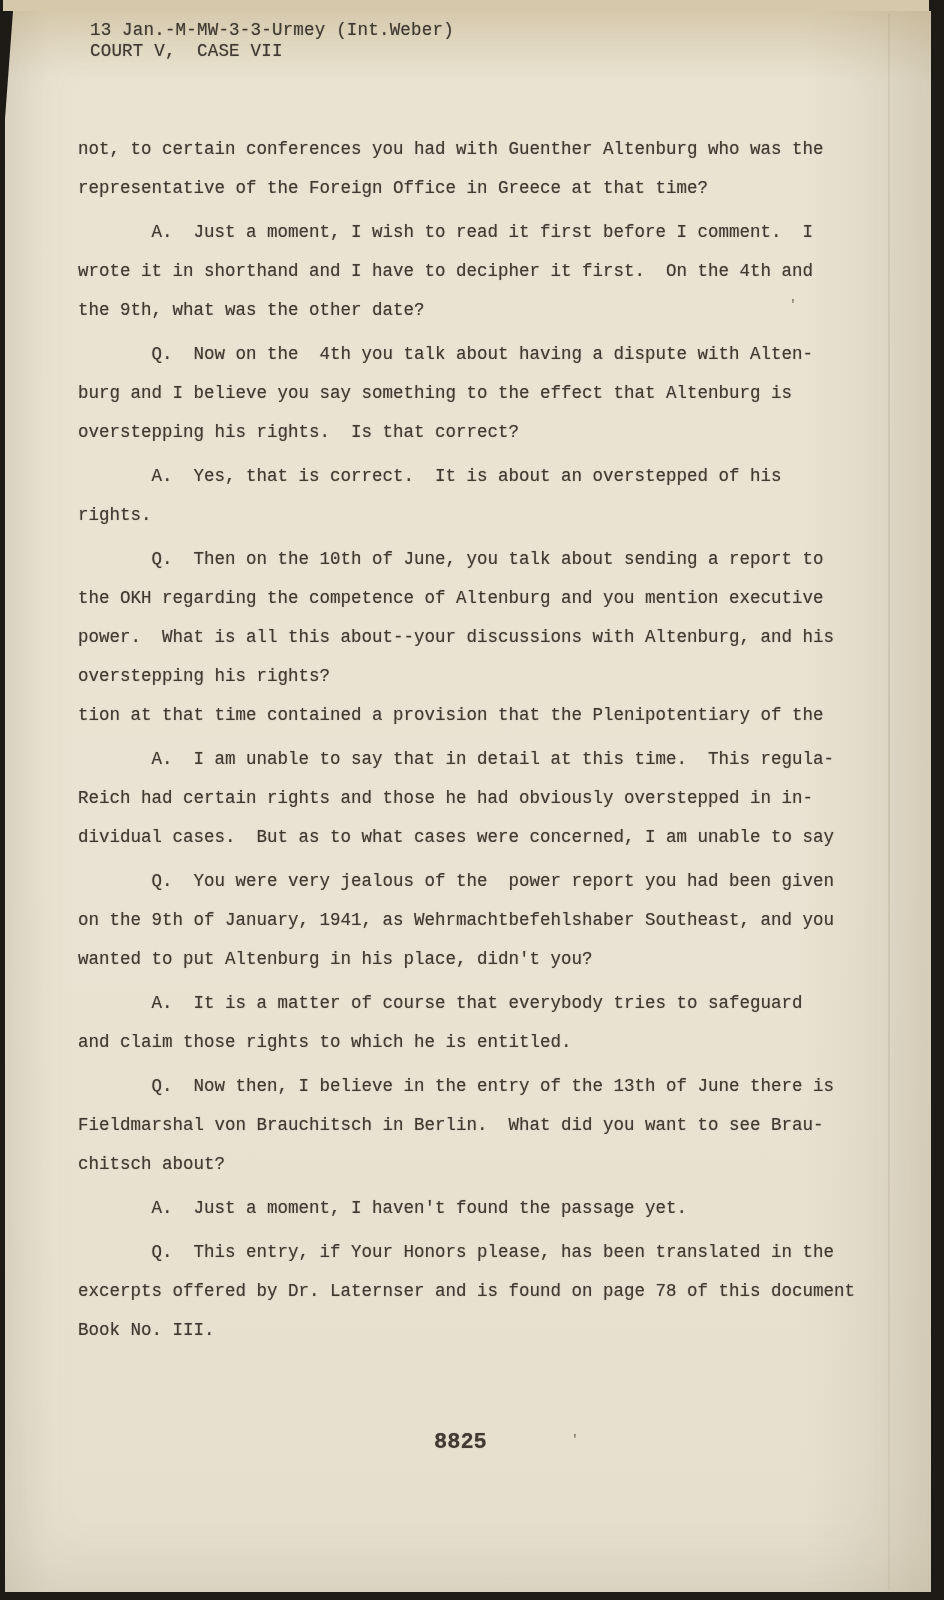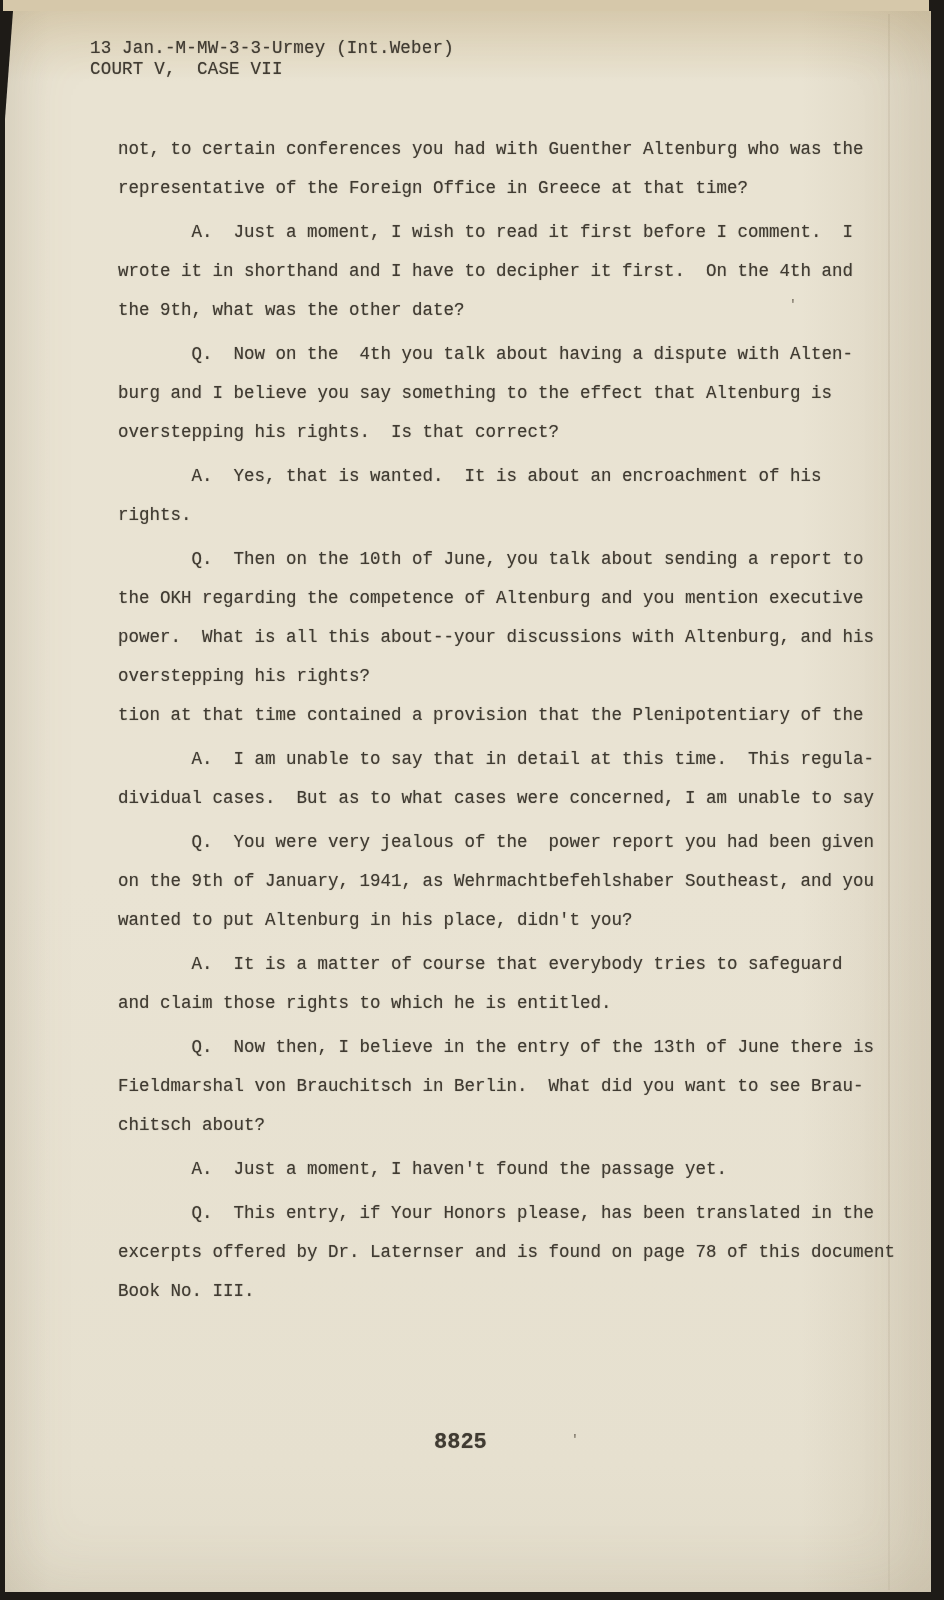"13 Jan.-M-MW-3-3-Urmey (Int.Weber)" .header { top: 38px -> 20px }
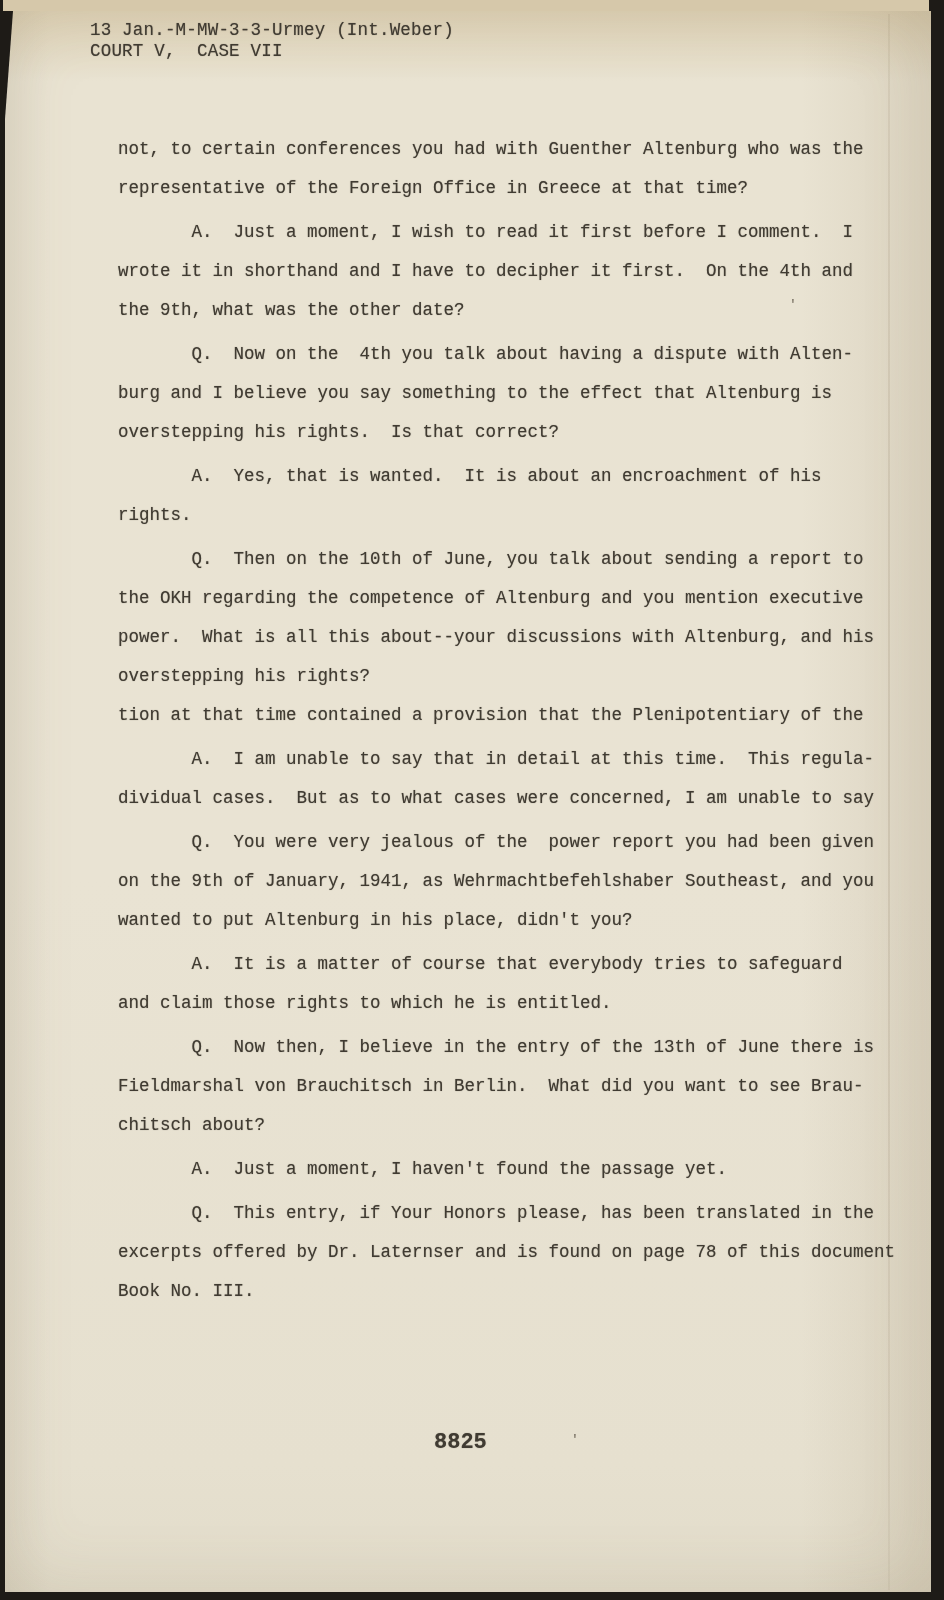"not, to certain conferences you" .body-text .line { margin-left: 40px -> none }
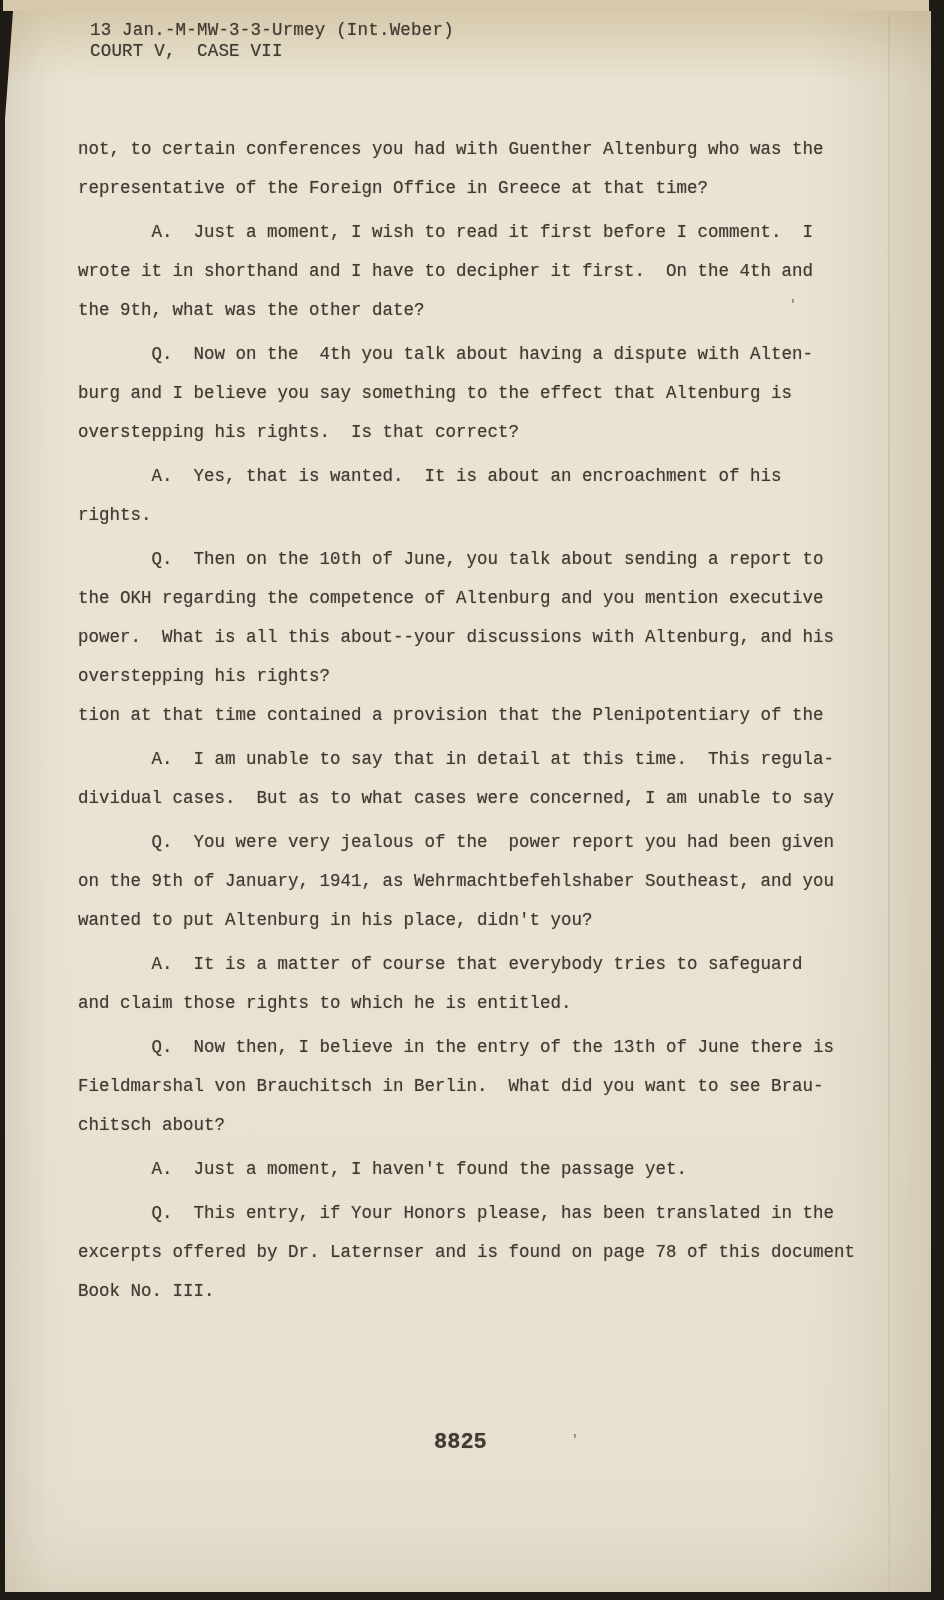"A. Yes, that is wanted." div.line { text: wanted.  It is about an encroachment -> correct.  It is about an overstepped }
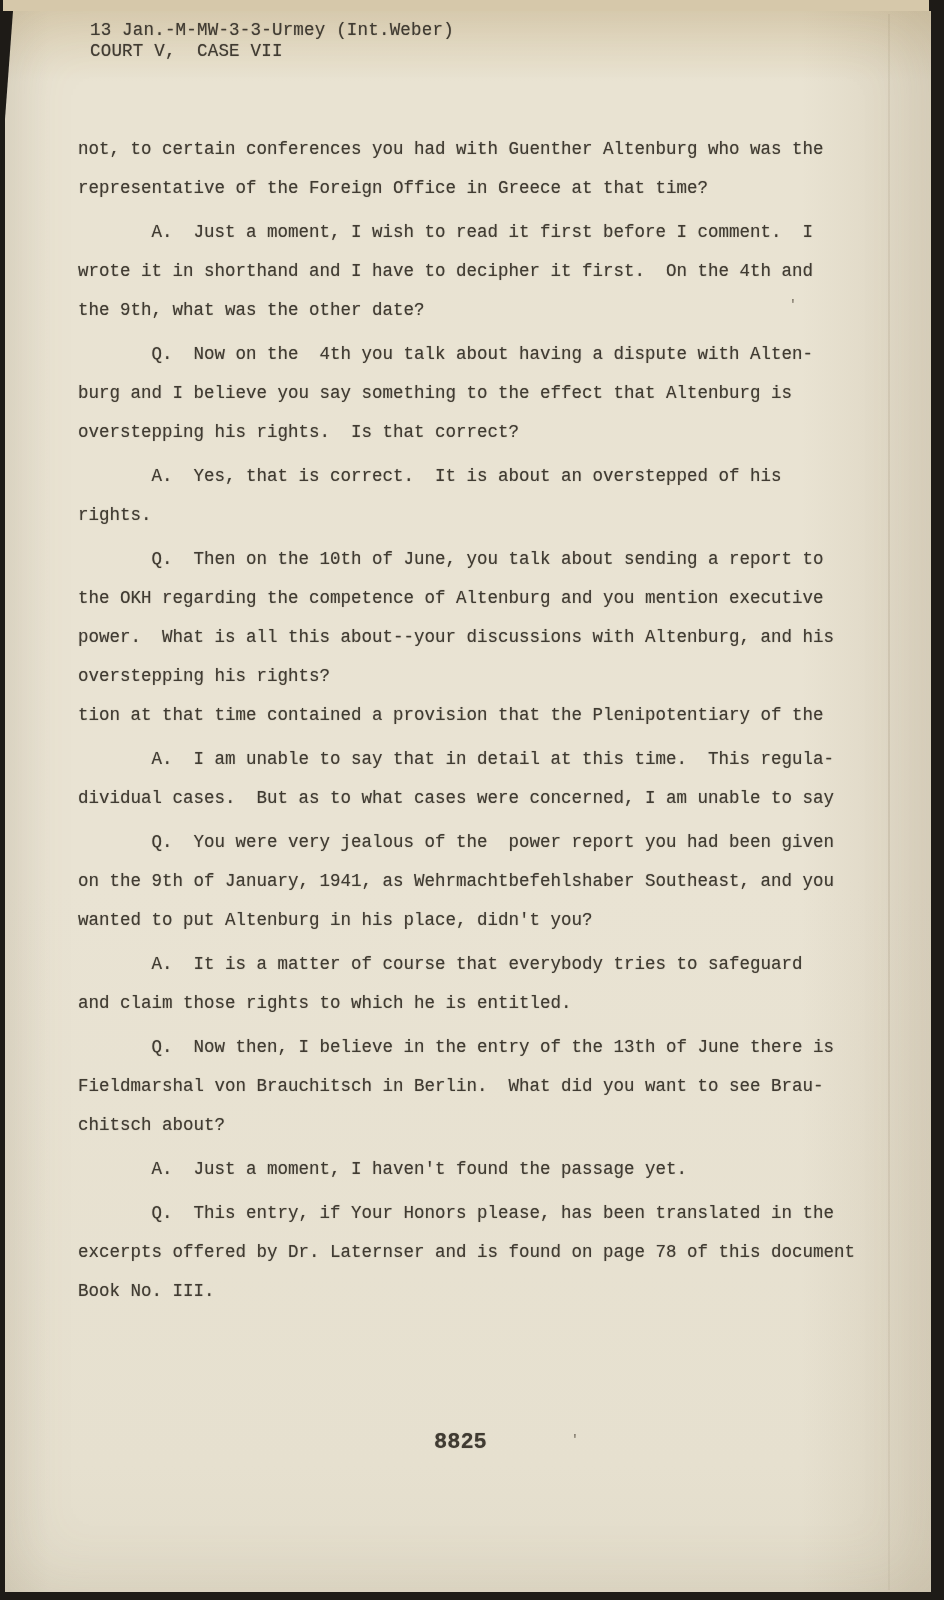"Reich had certain rights and" div.line { html: none -> <div>Reich had certain rights and those he had obviously overstepped in in-</div> }
